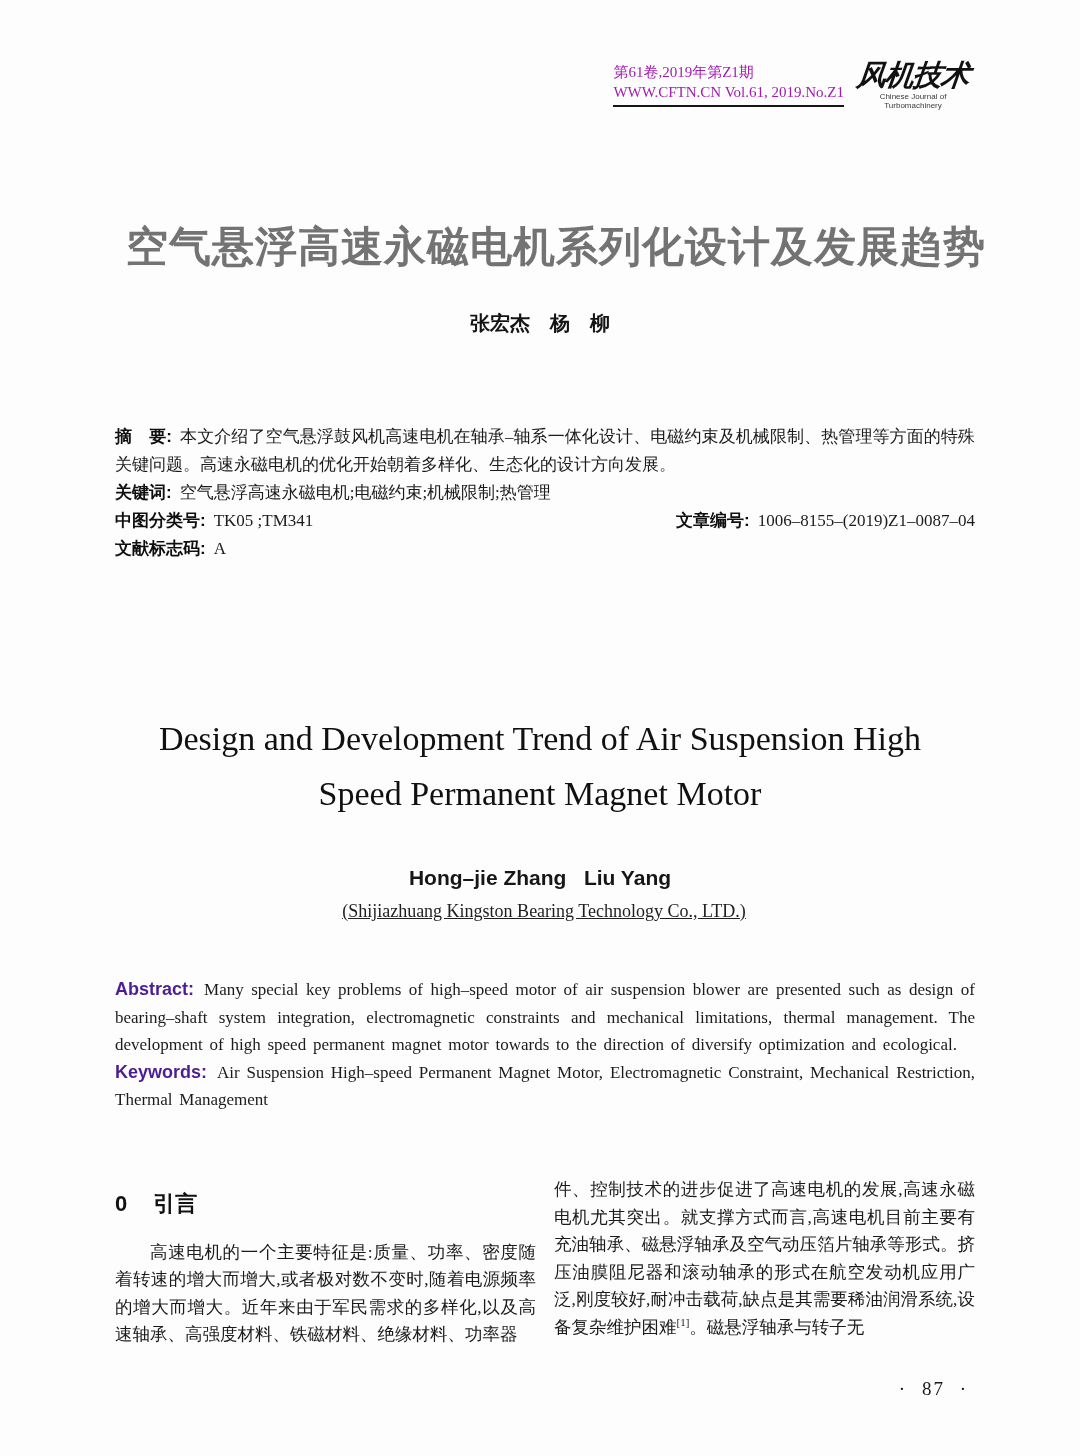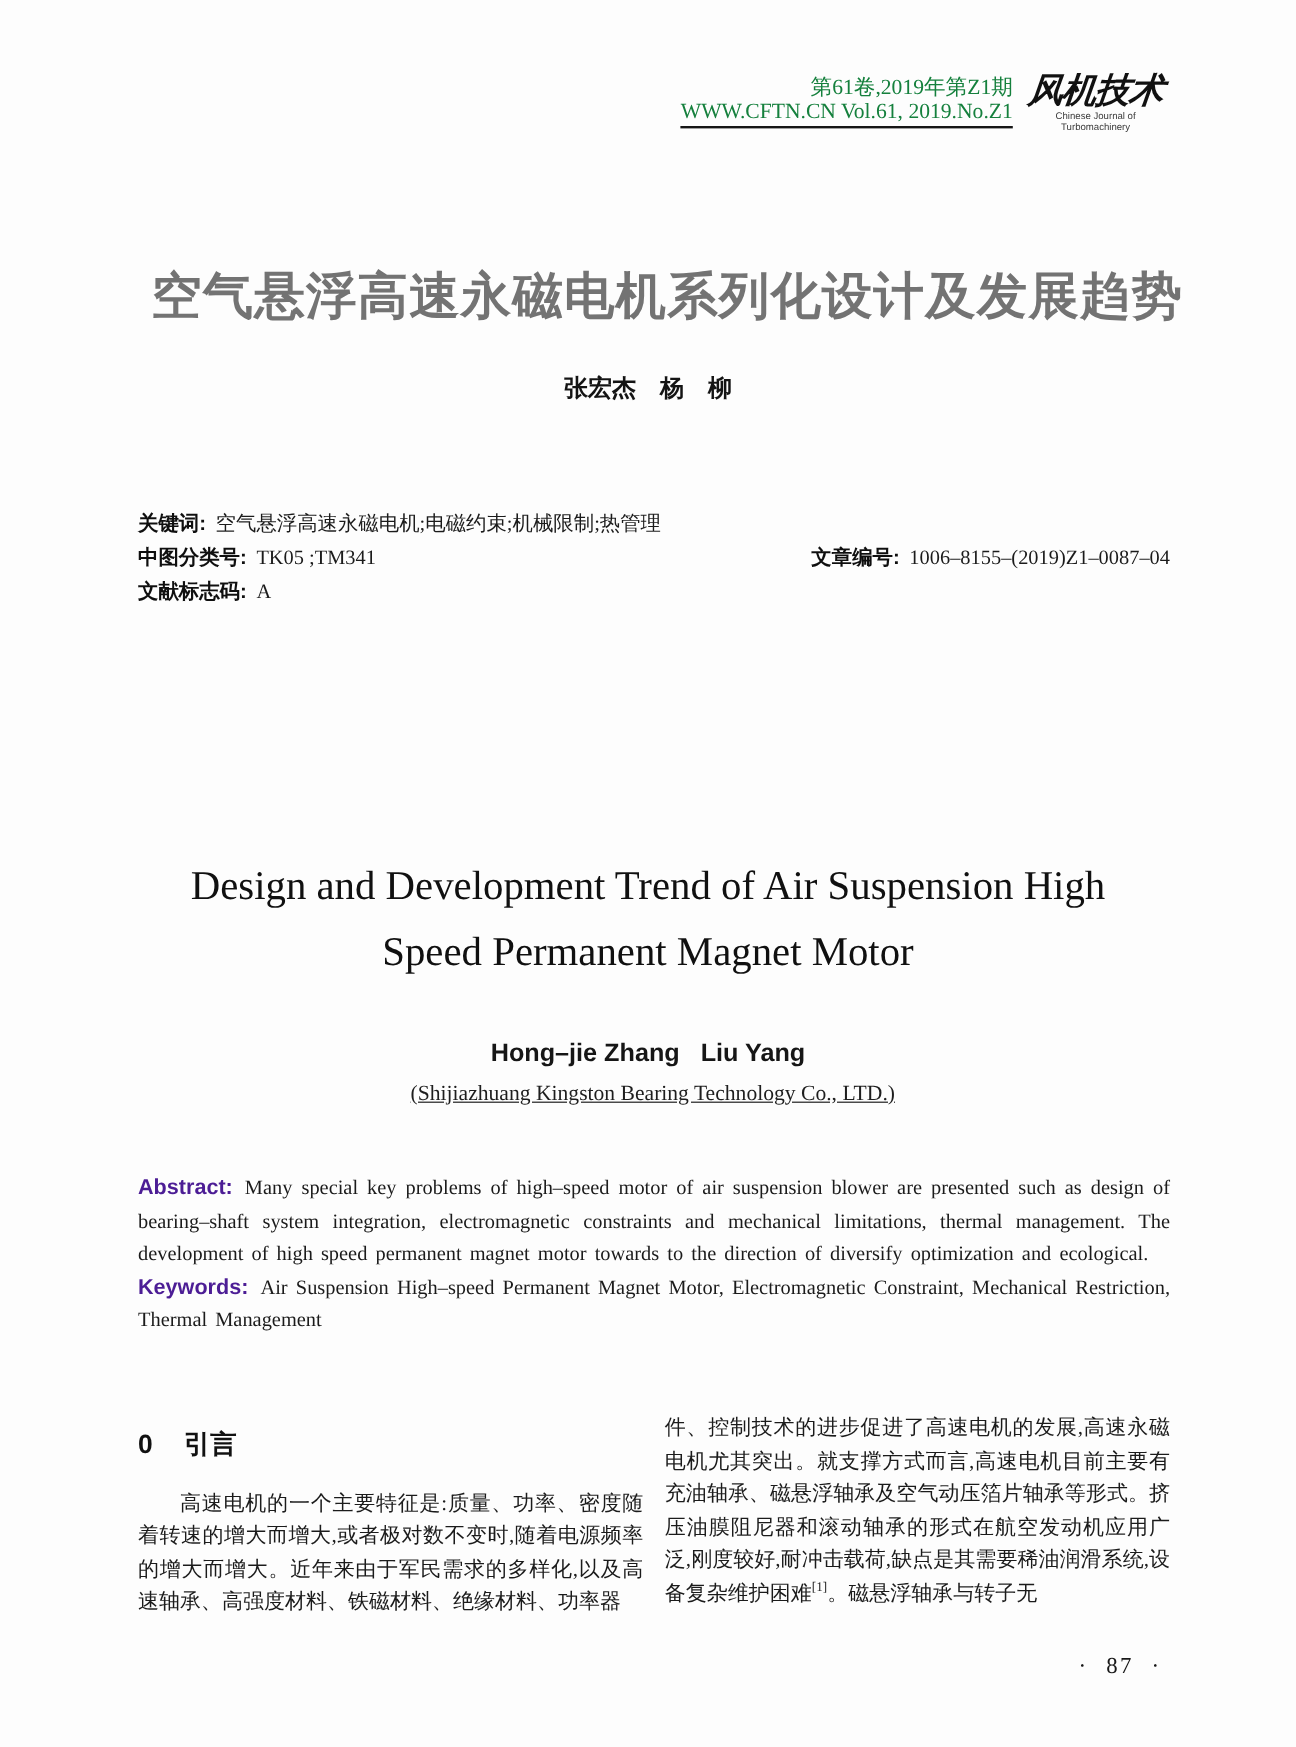"第61卷,2019年第Z1期" .issue { color: #15803d -> #a21caf; font-size: 18px -> 15px; text-align: right -> left }
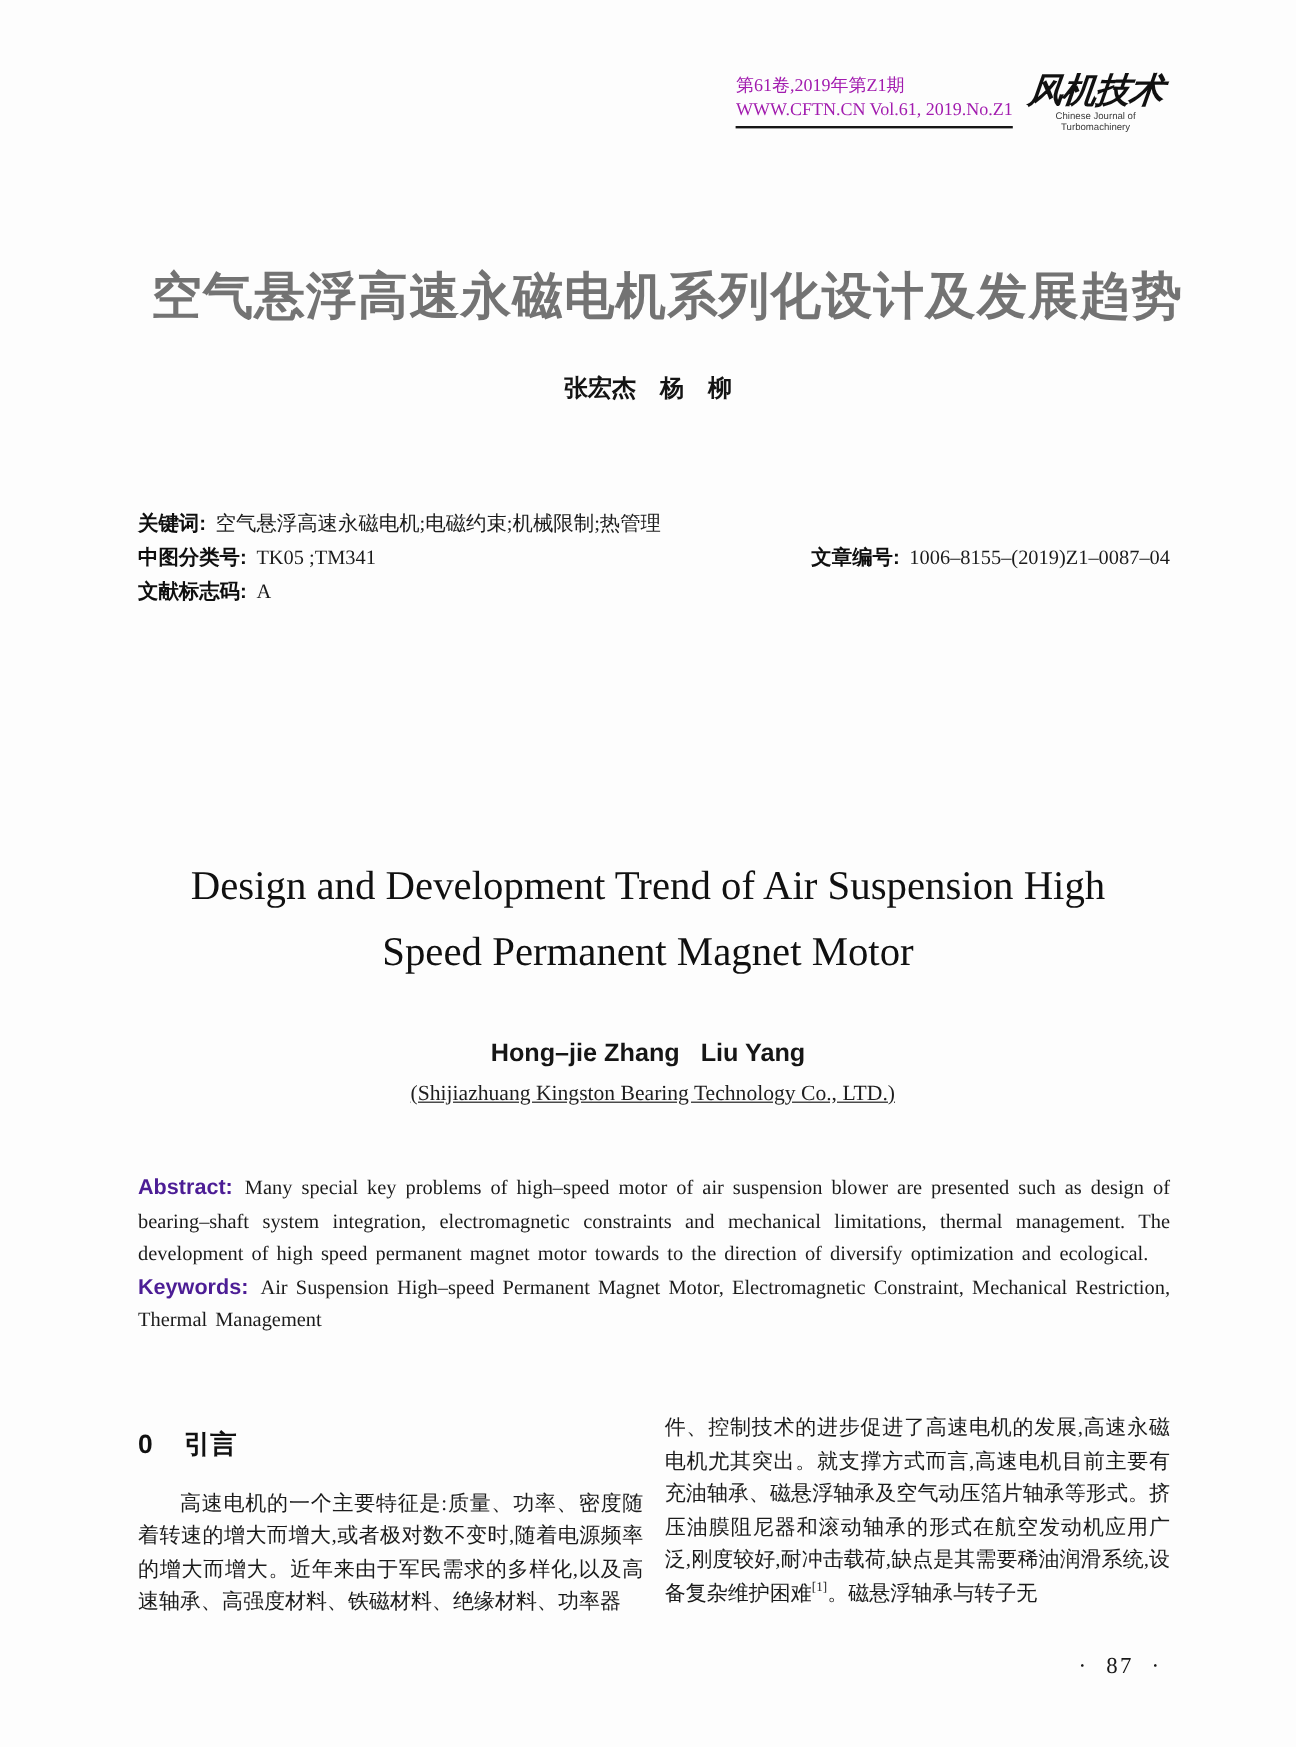"摘 要:" p { html: none -> <p><b>摘 要:</b><span>本文介绍了空气悬浮鼓风机高速电机在轴承–轴系一体化设计、电磁约束及机械限制、热管理等方面的特殊关键问题。高速永磁电机的优化开始朝着多样化、生态化的设计方向发展。</span></p> }
